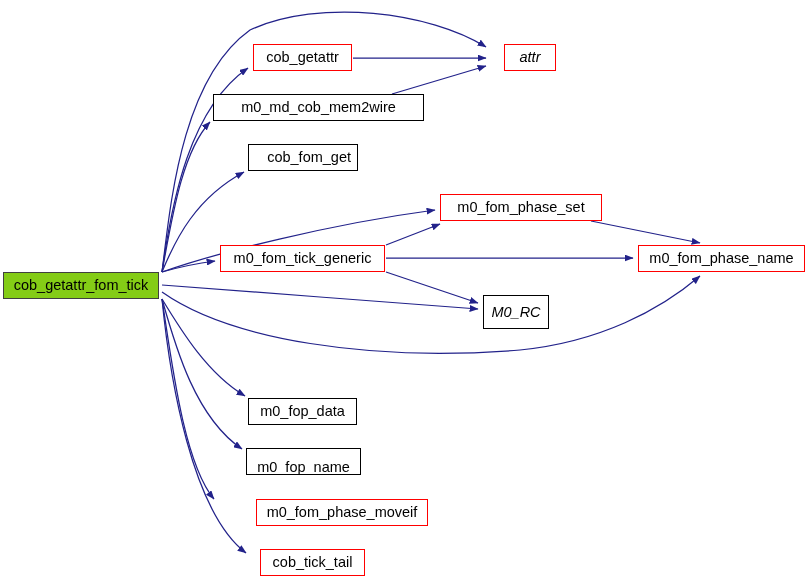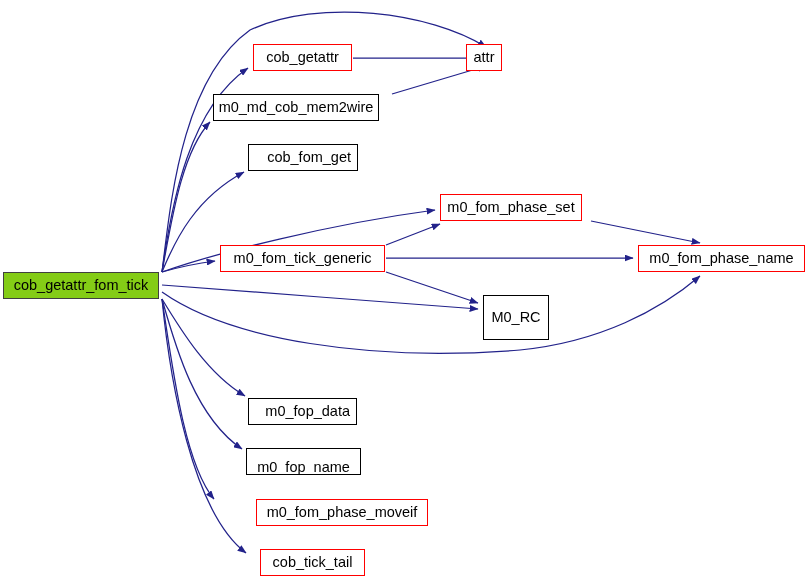"attr" div.node { font-style: none -> italic; left: 466px -> 504px; width: 36px -> 52px }
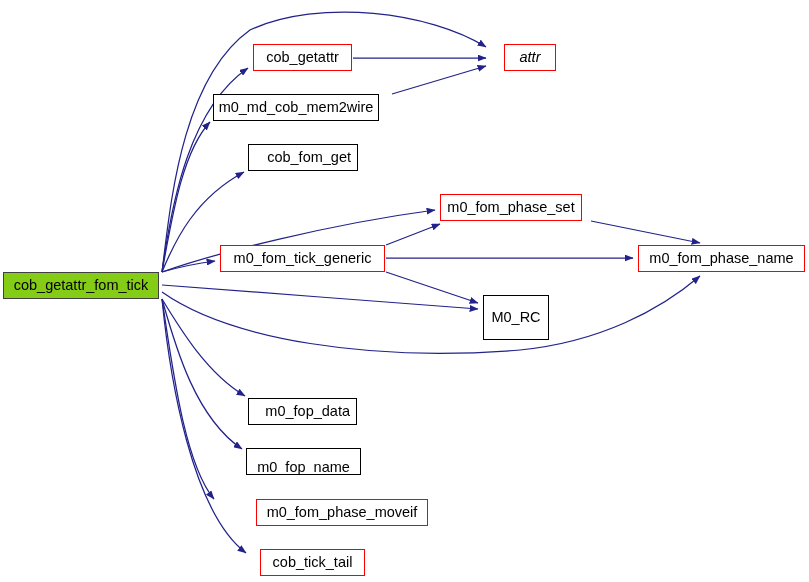"m0_md_cob_mem2wire" div.node { width: 166px -> 211px }
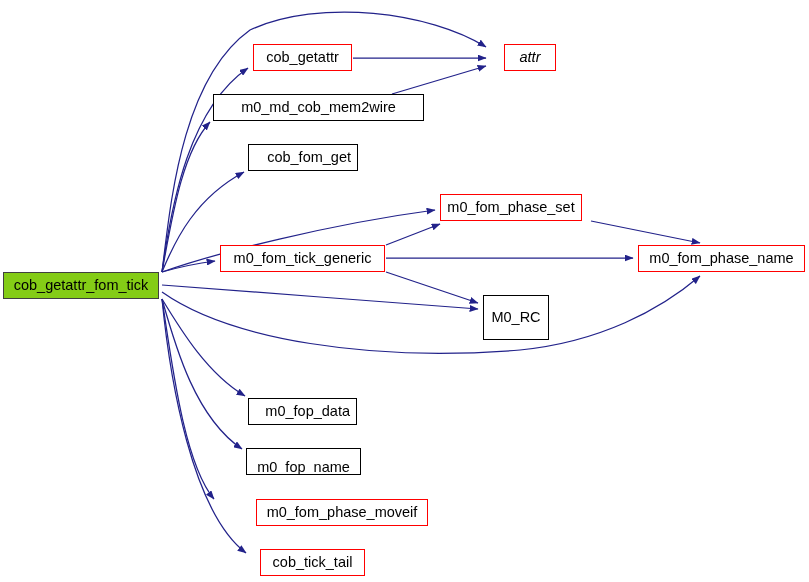"m0_fom_phase_set" div.node { width: 142px -> 162px }
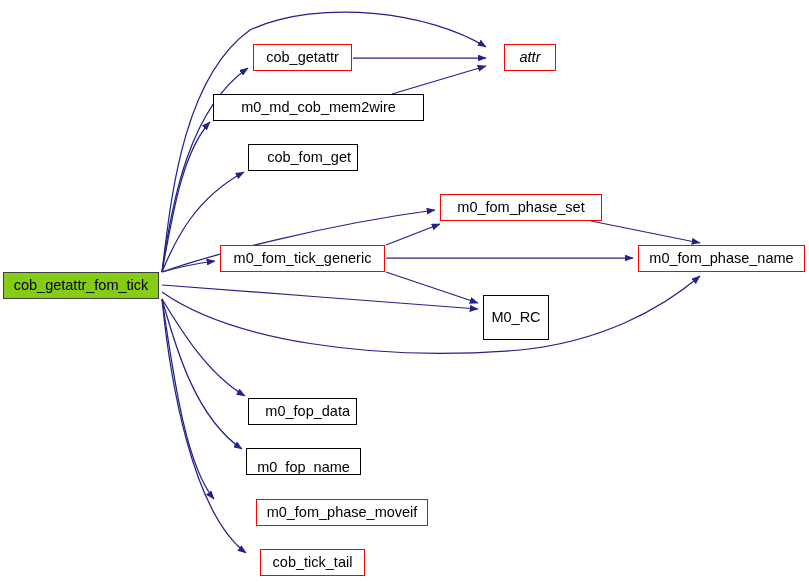"M0_RC" div.node { font-style: none -> italic; height: 45px -> 34px }
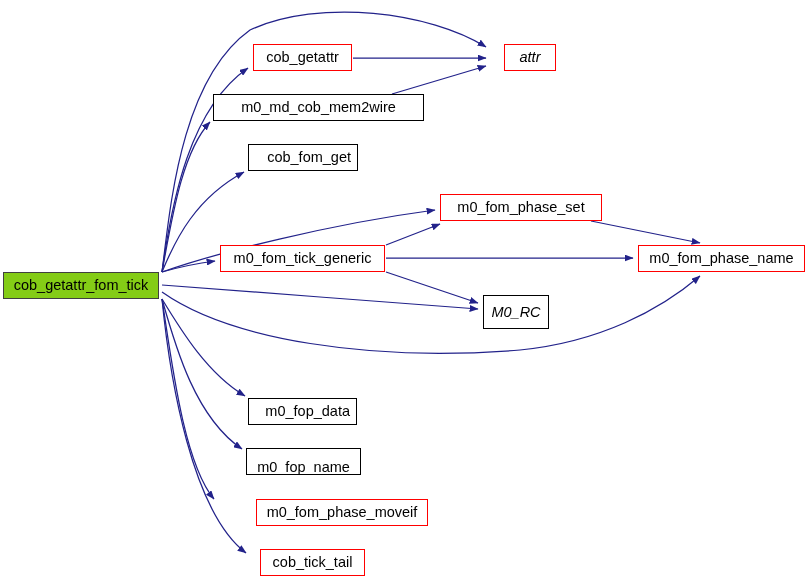"m0_fop_data" div.node { justify-content: flex-end -> none }
